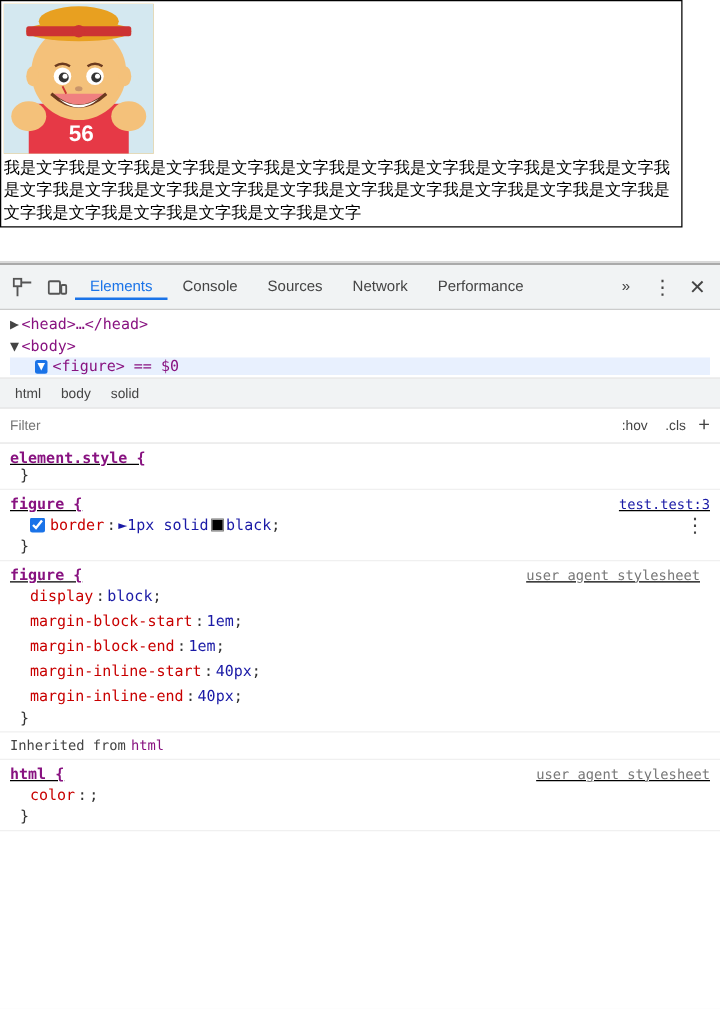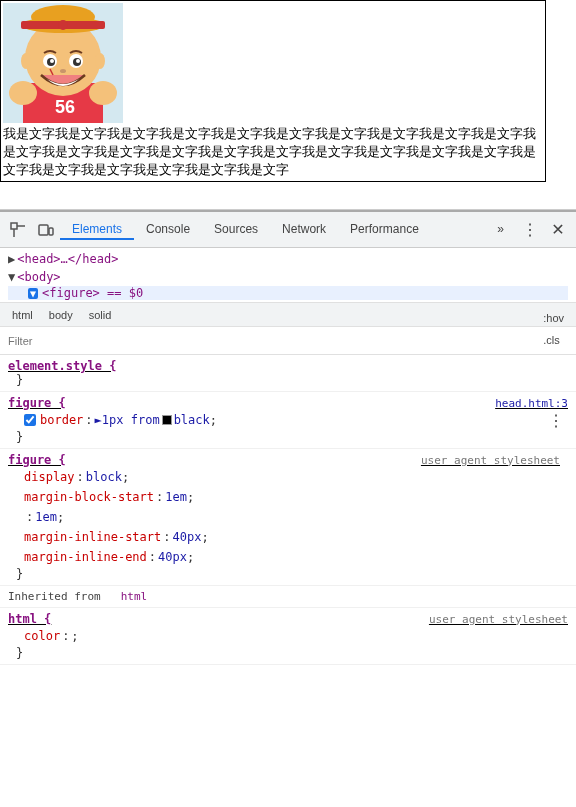":hov" .filter-right { align-items: none -> center; flex-direction: column -> none }
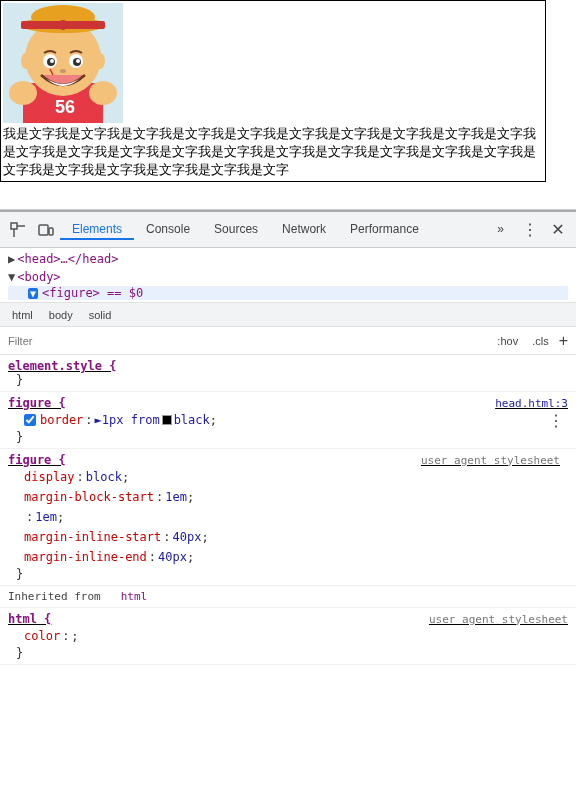"head.html:3" span.css-source { text: head.html:3 -> test.test:3 }
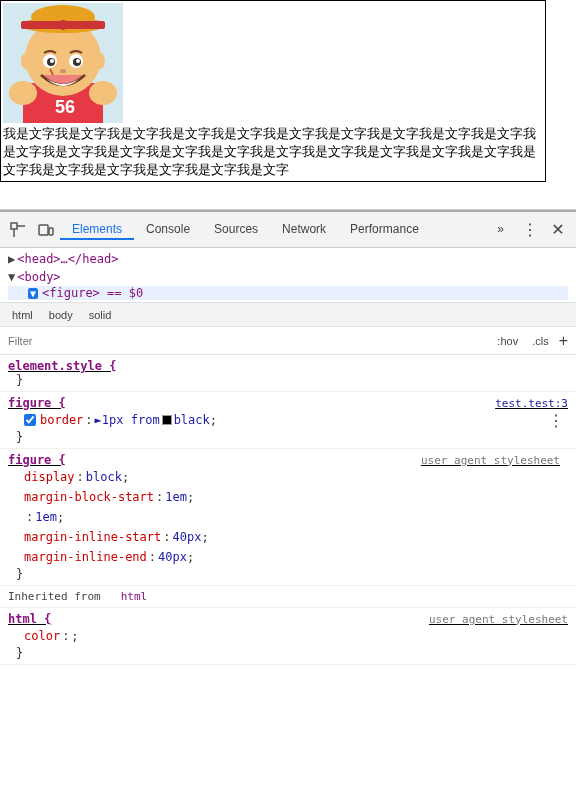"1px from" span.css-prop-value { text: from -> solid }
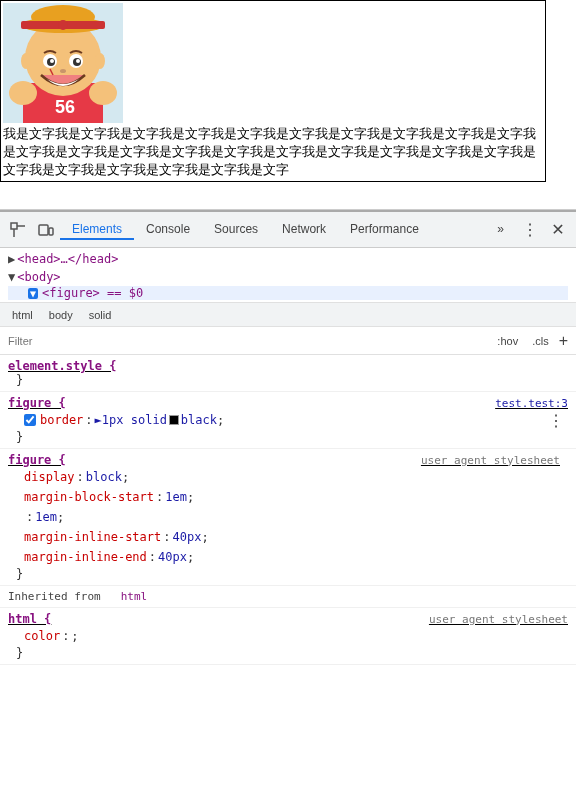"margin-block-end" span.css-prop-name { html: none -> <span>margin-block-end</span> }
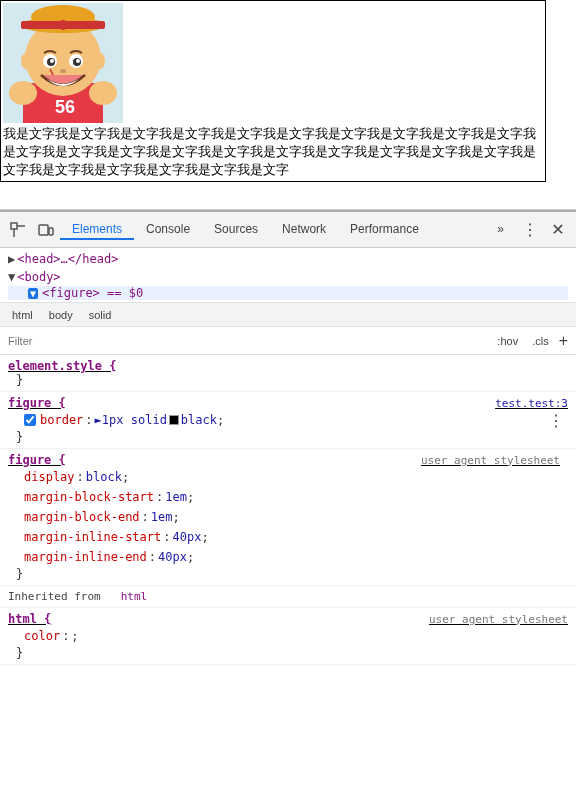"Inherited from" .css-inherited-label { gap: 20px -> 4px }
